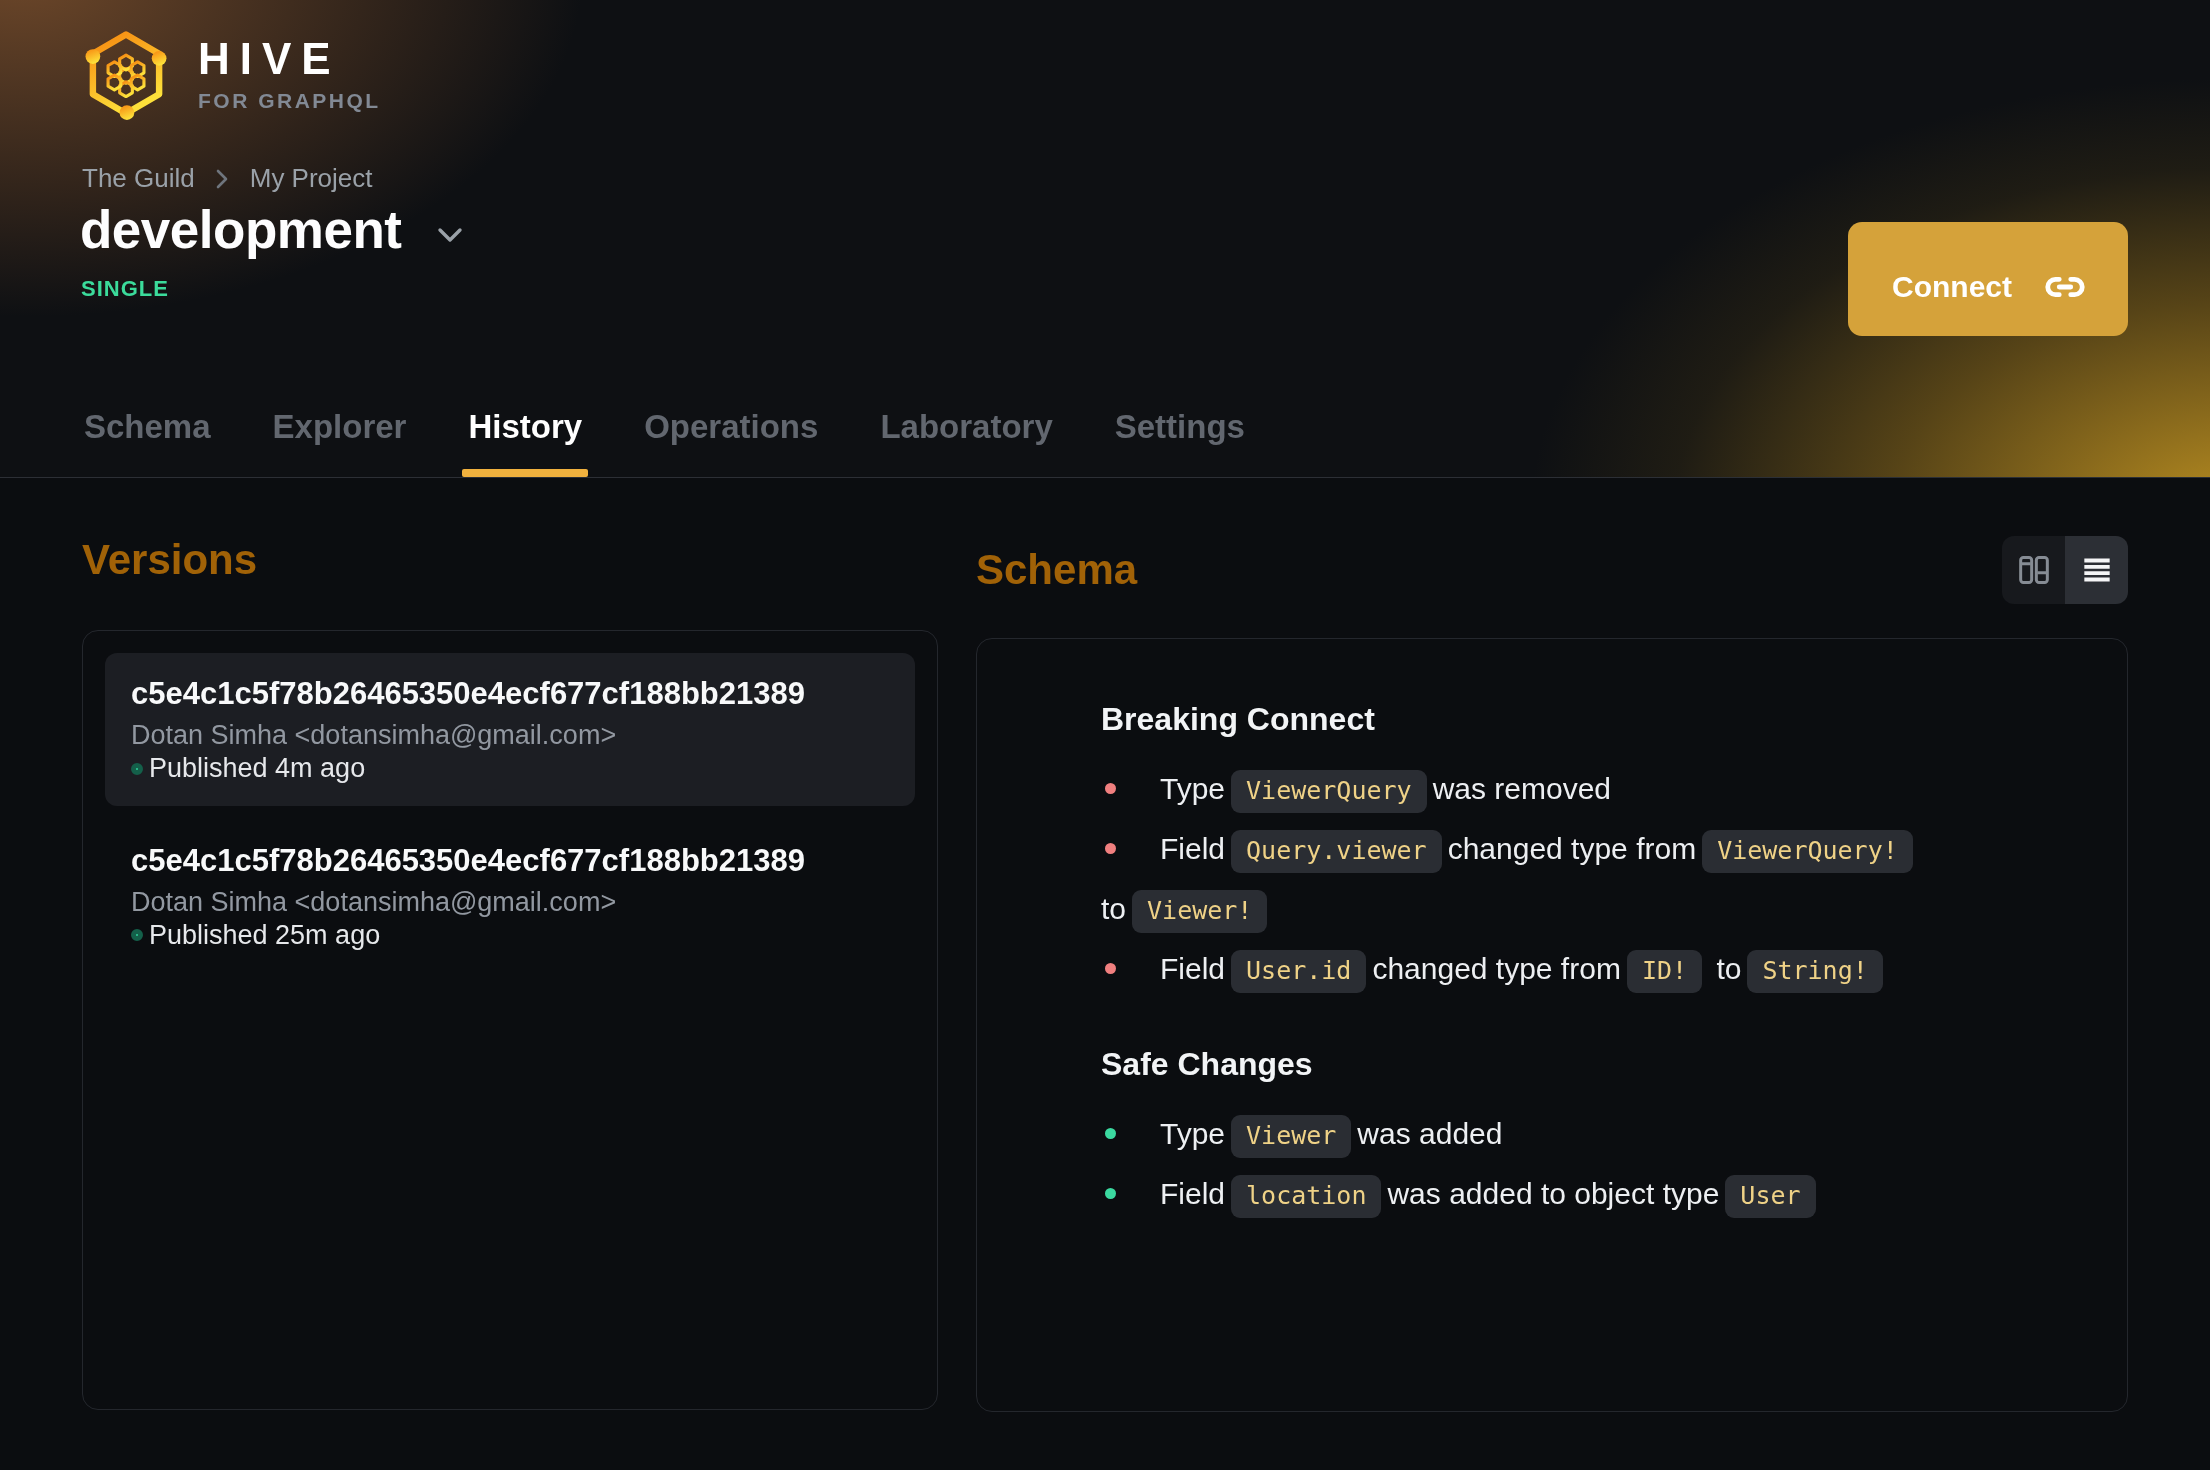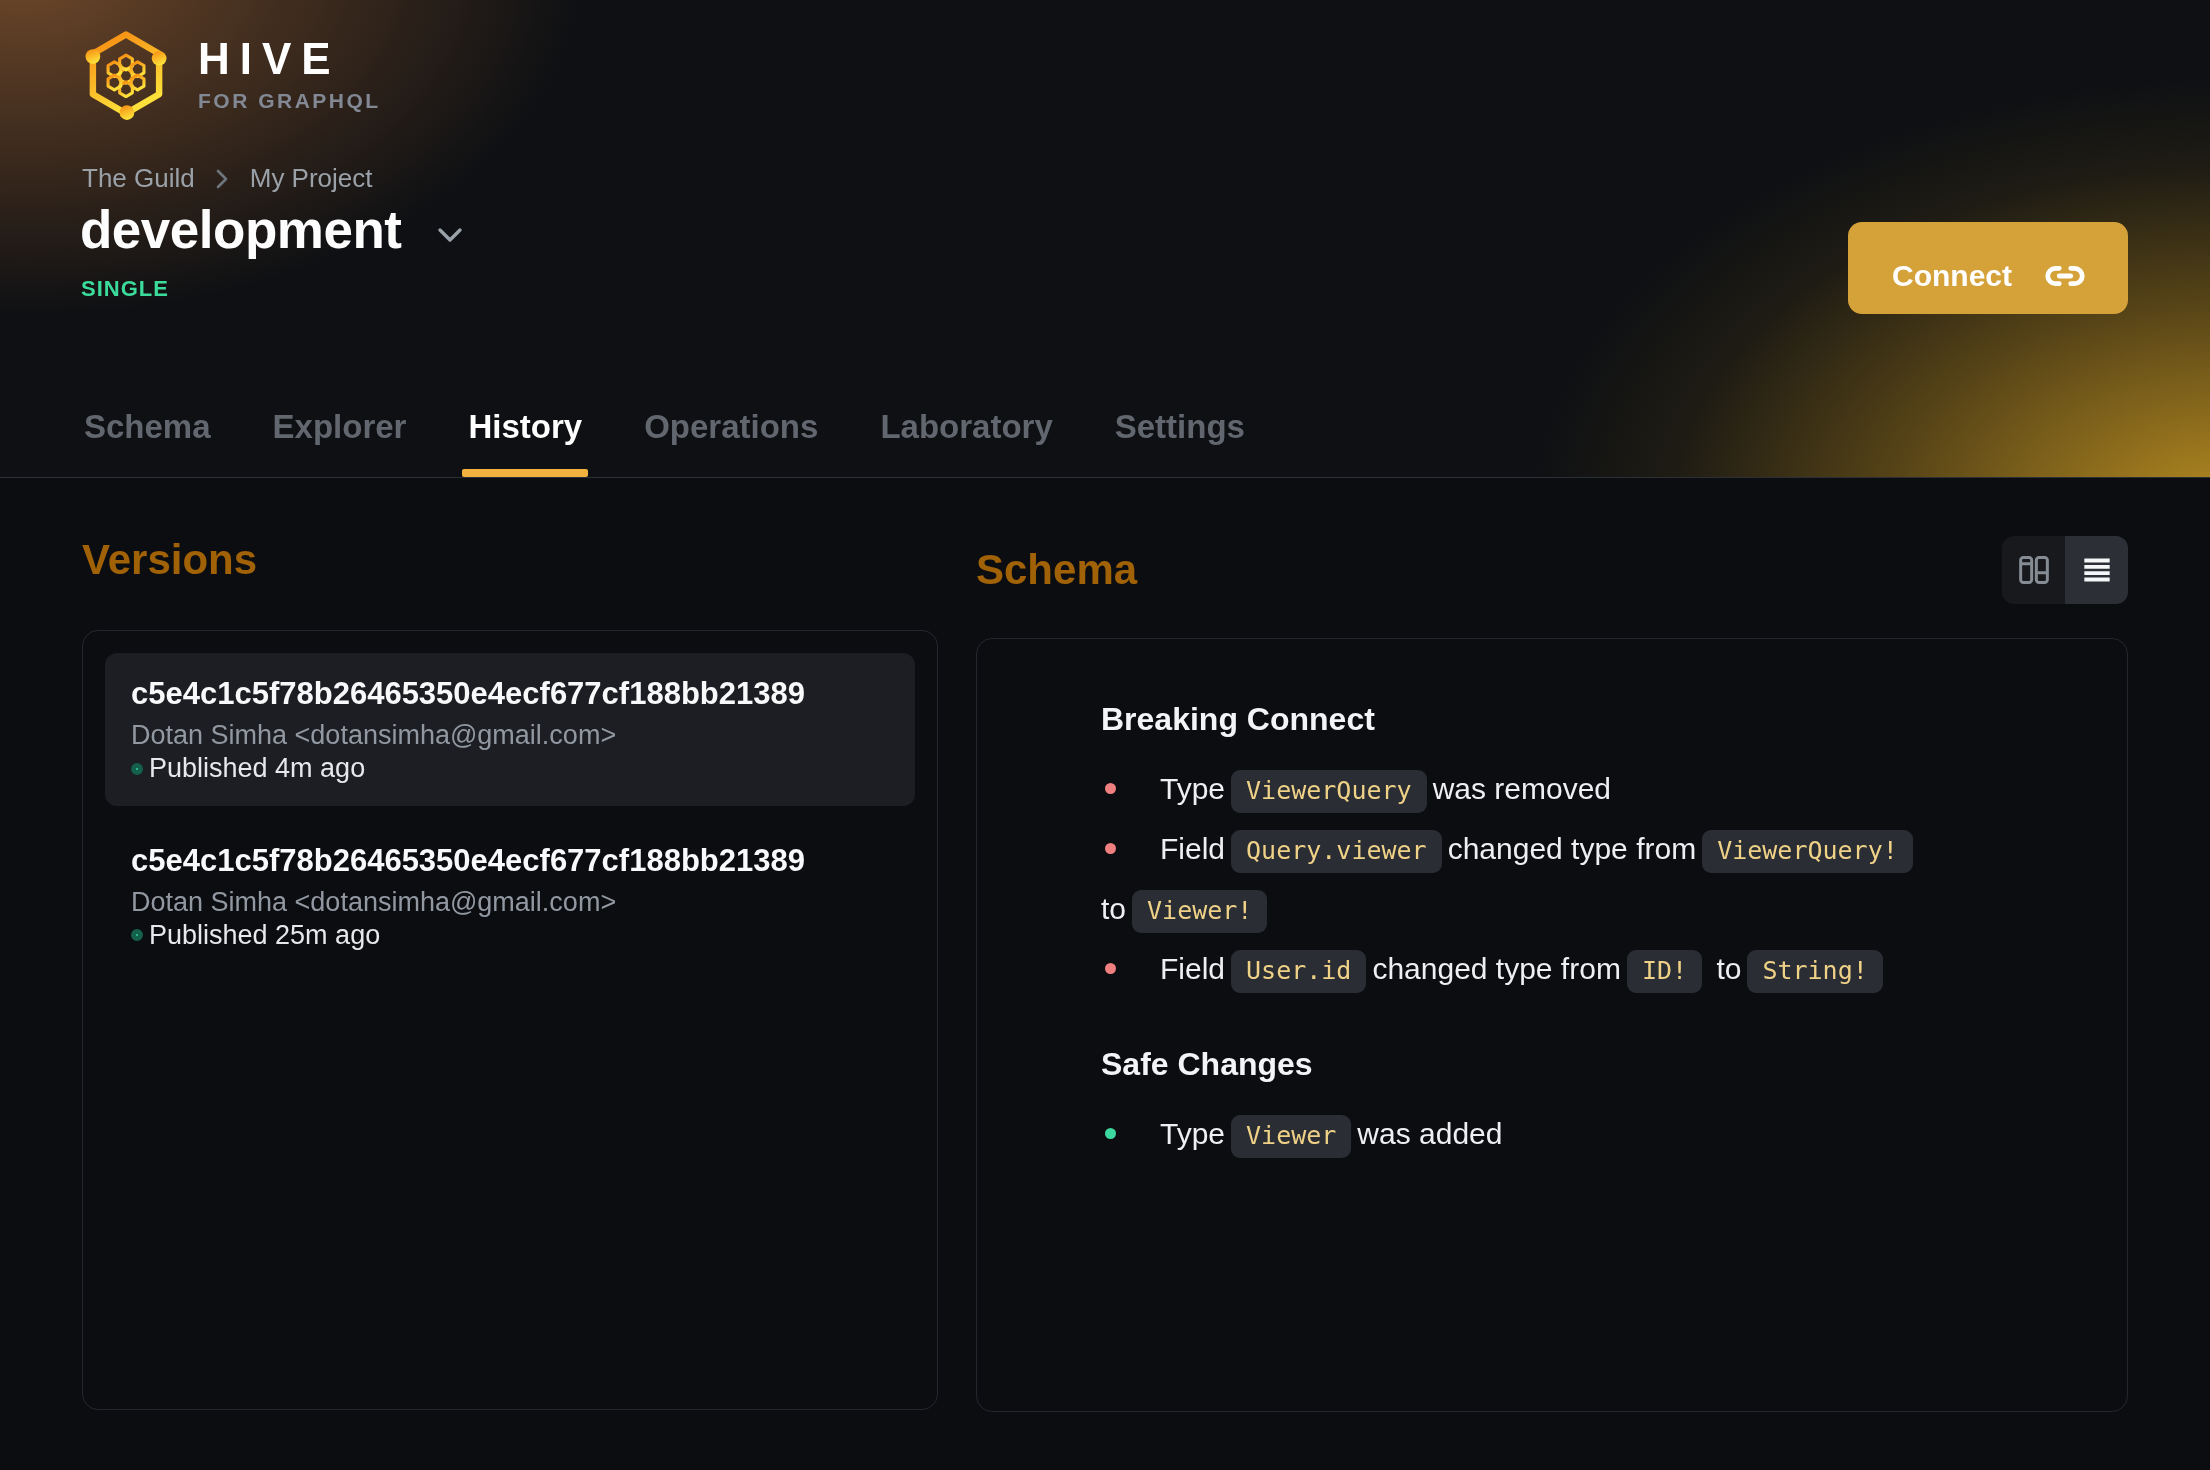"Connect" .connect-btn { height: 92px -> 114px }
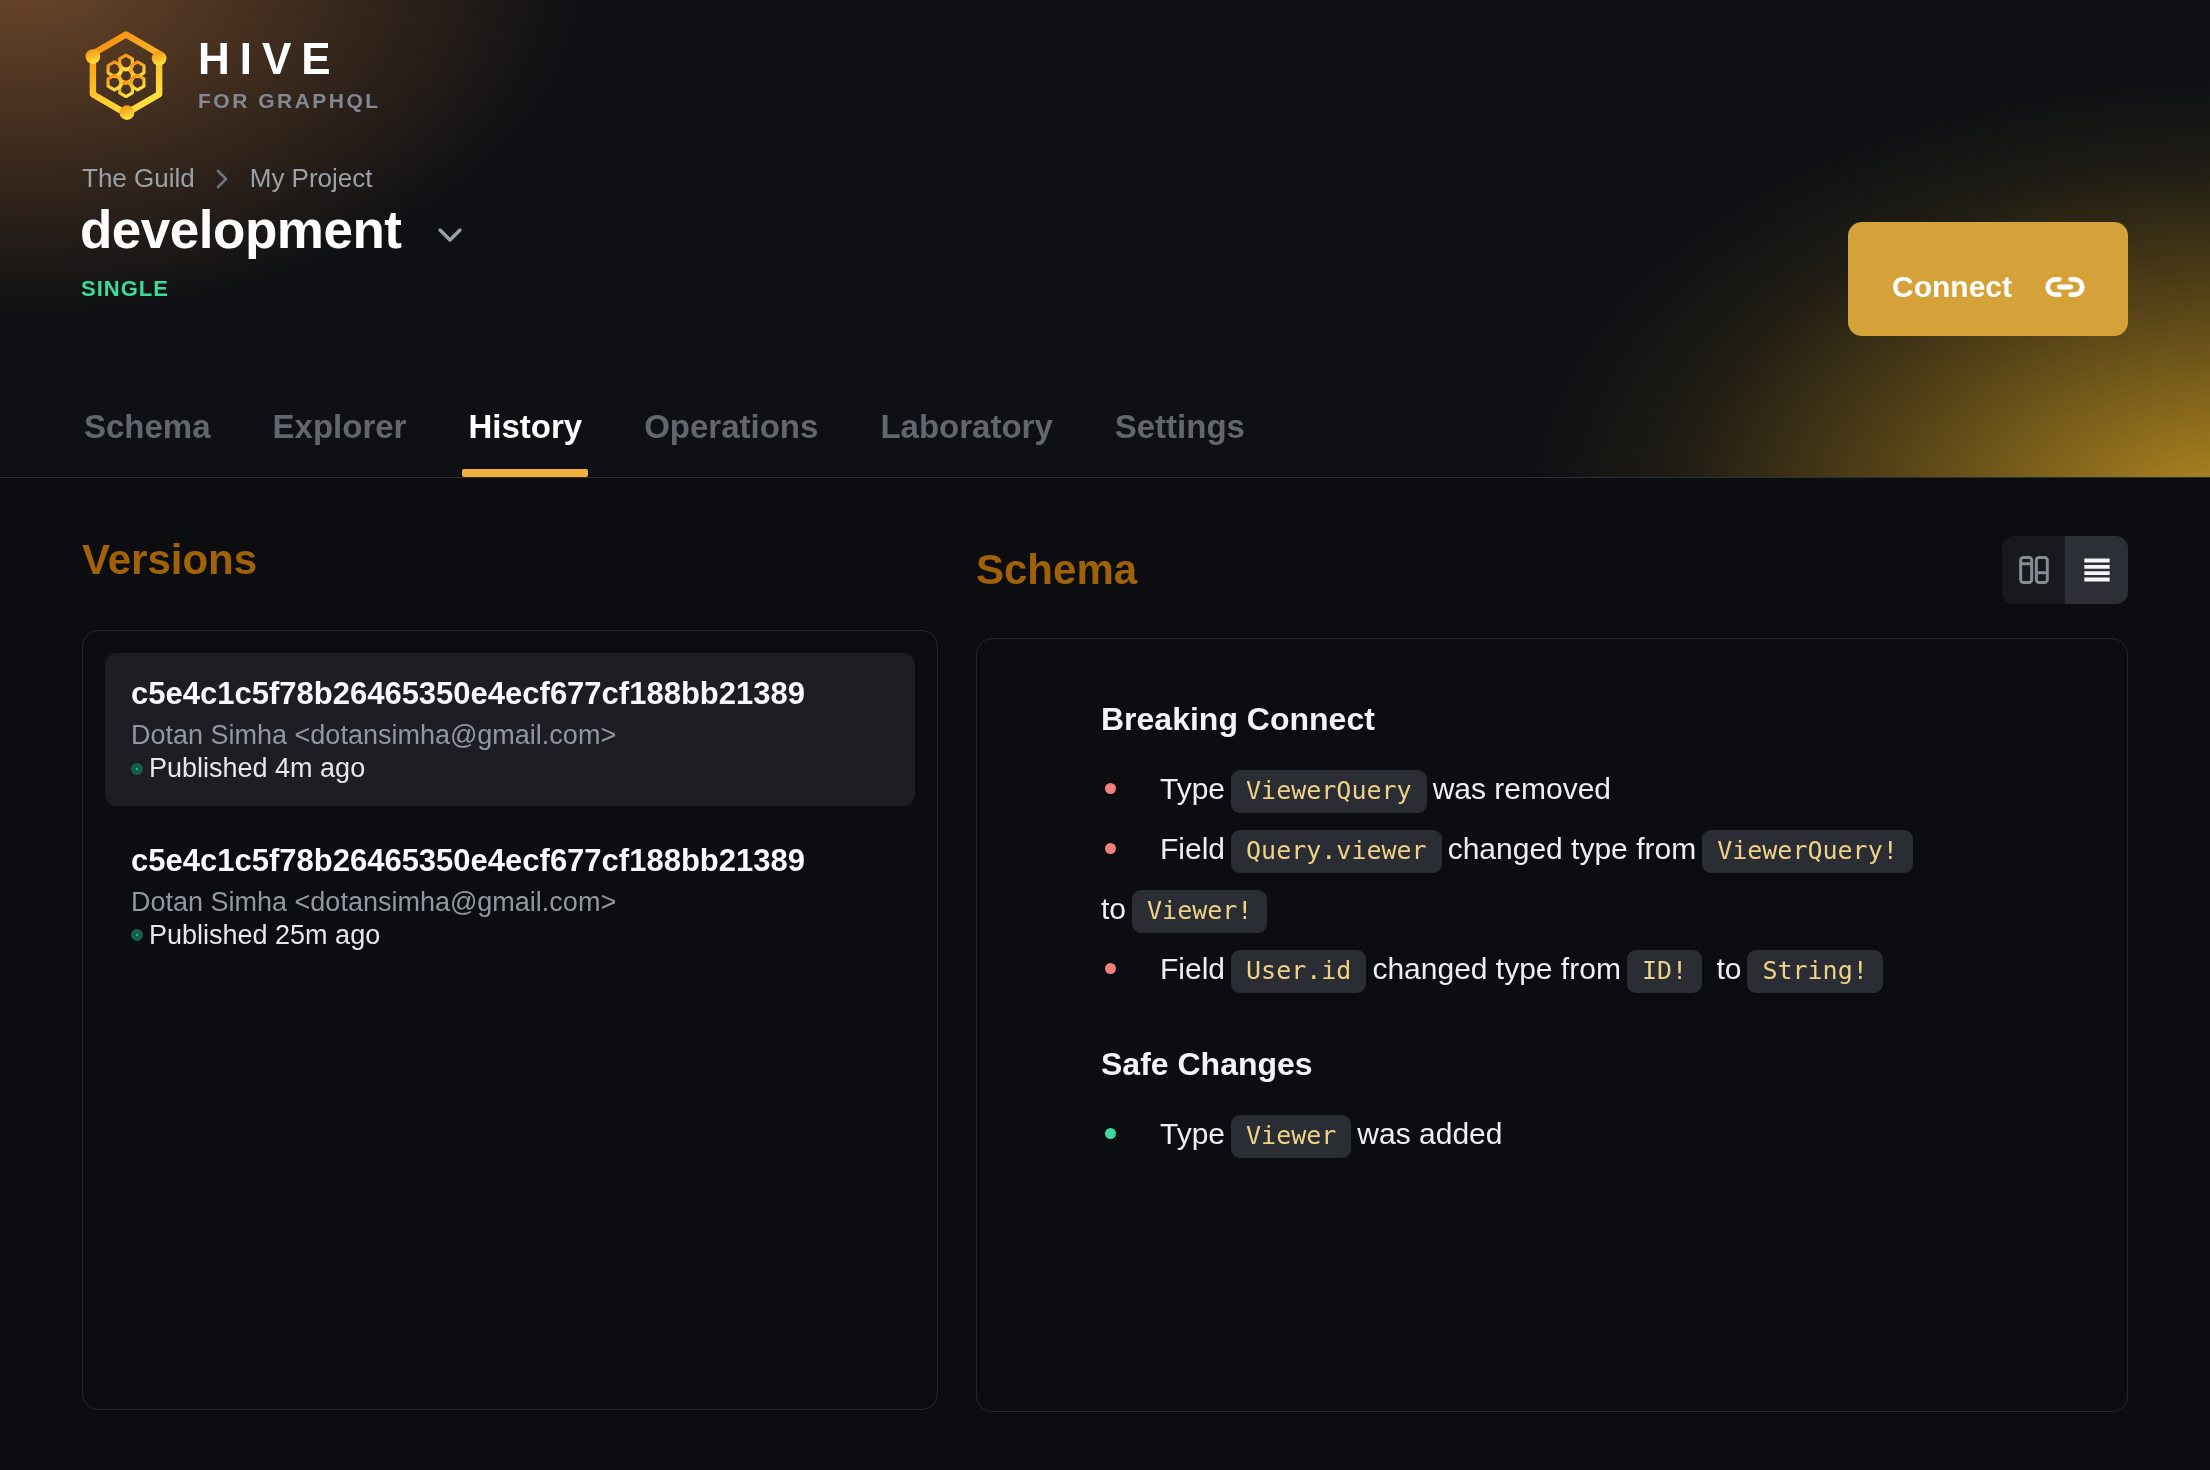"Field location was added to" li { html: none -> <li> <span></span><span>Field</span><span>location</span><span>was added to object type</span><span>User</span> </li> }
